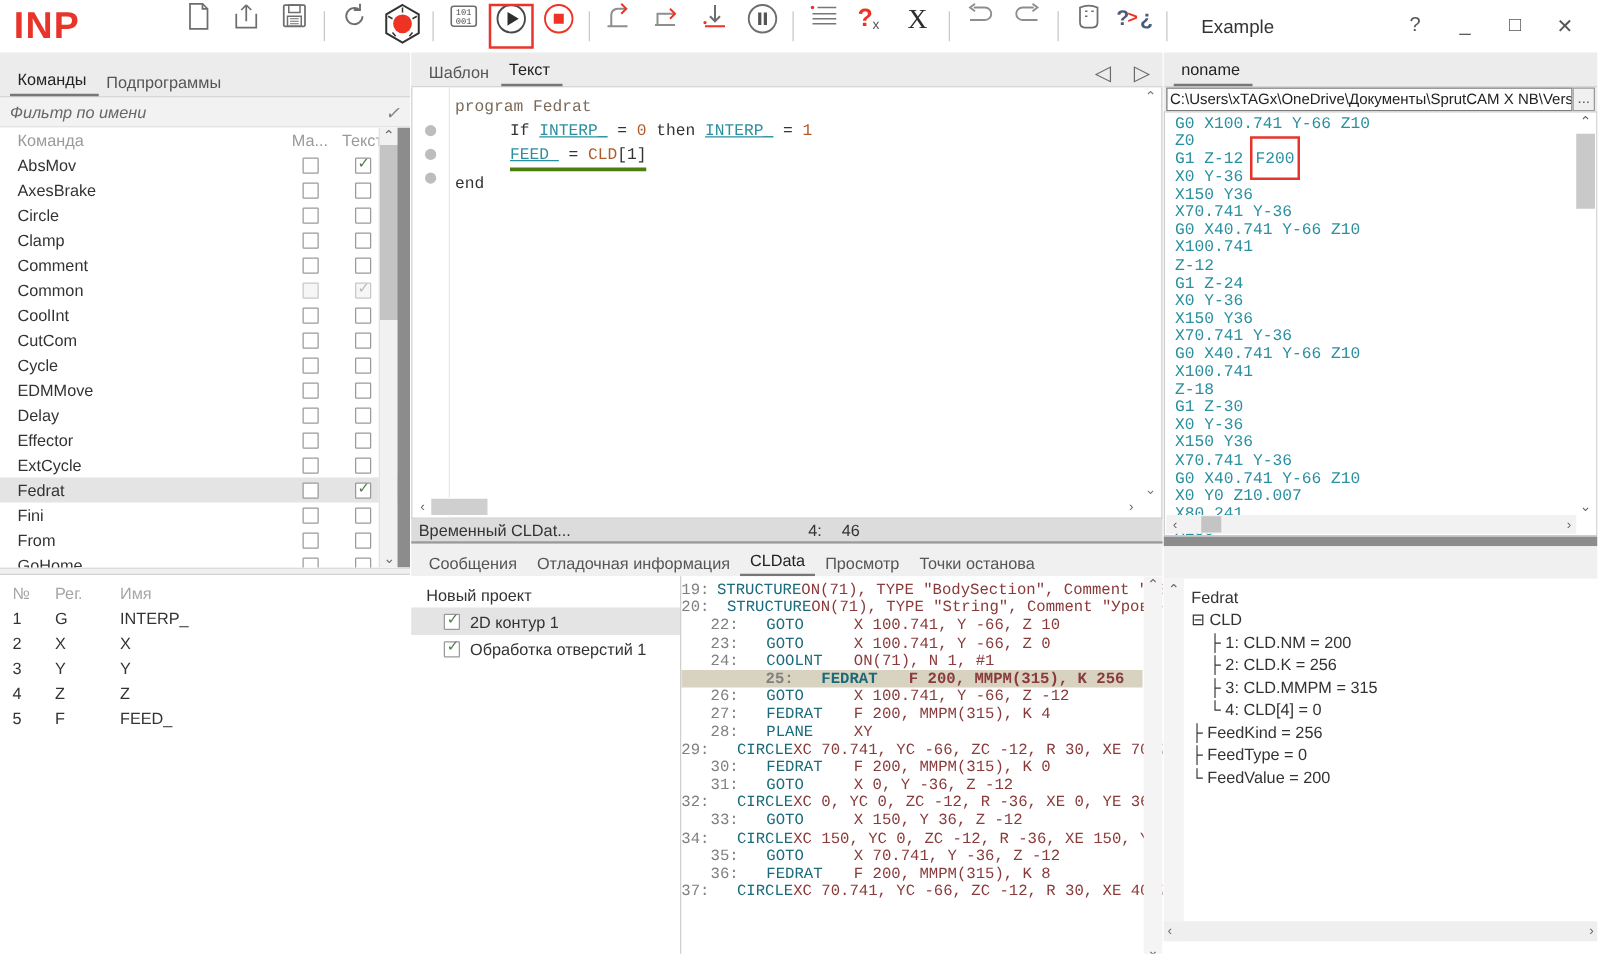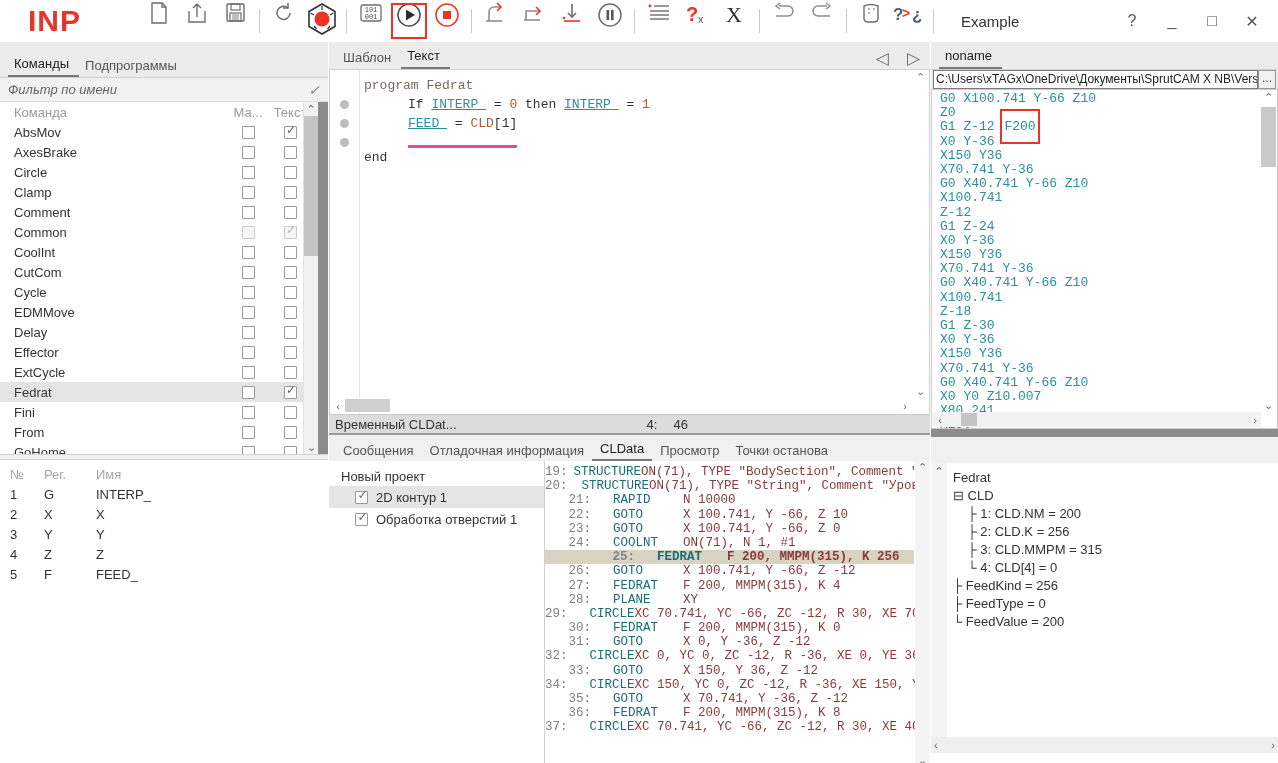"INP" #logo { padding-left: 28px -> 11px }
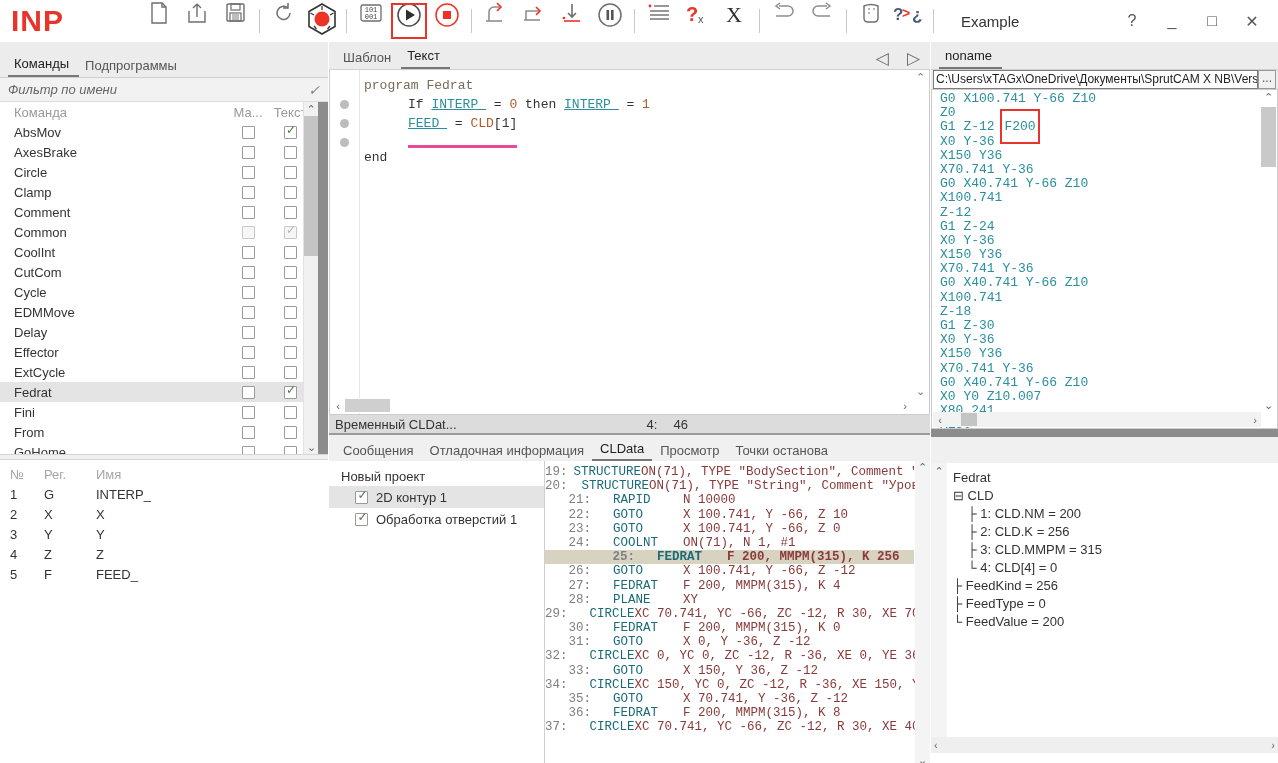"FEED_ = CLD[1]" .redund { border-bottom: 3px solid #ec4899 -> 3px solid #4d7c0f; padding-bottom: 12px -> 1px }
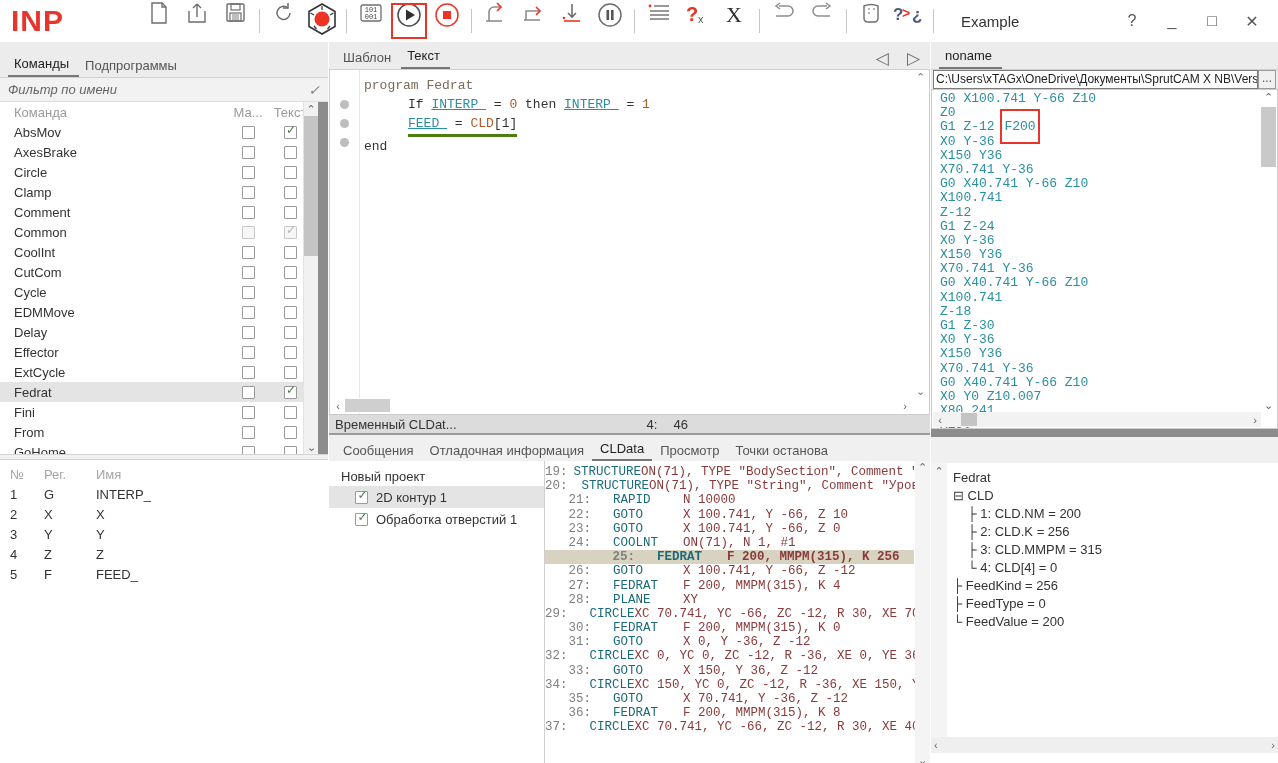"21:" div.cline { html: <div><span>21:</span><span>RAPID</span><span>N 10000</span></div> -> none }
